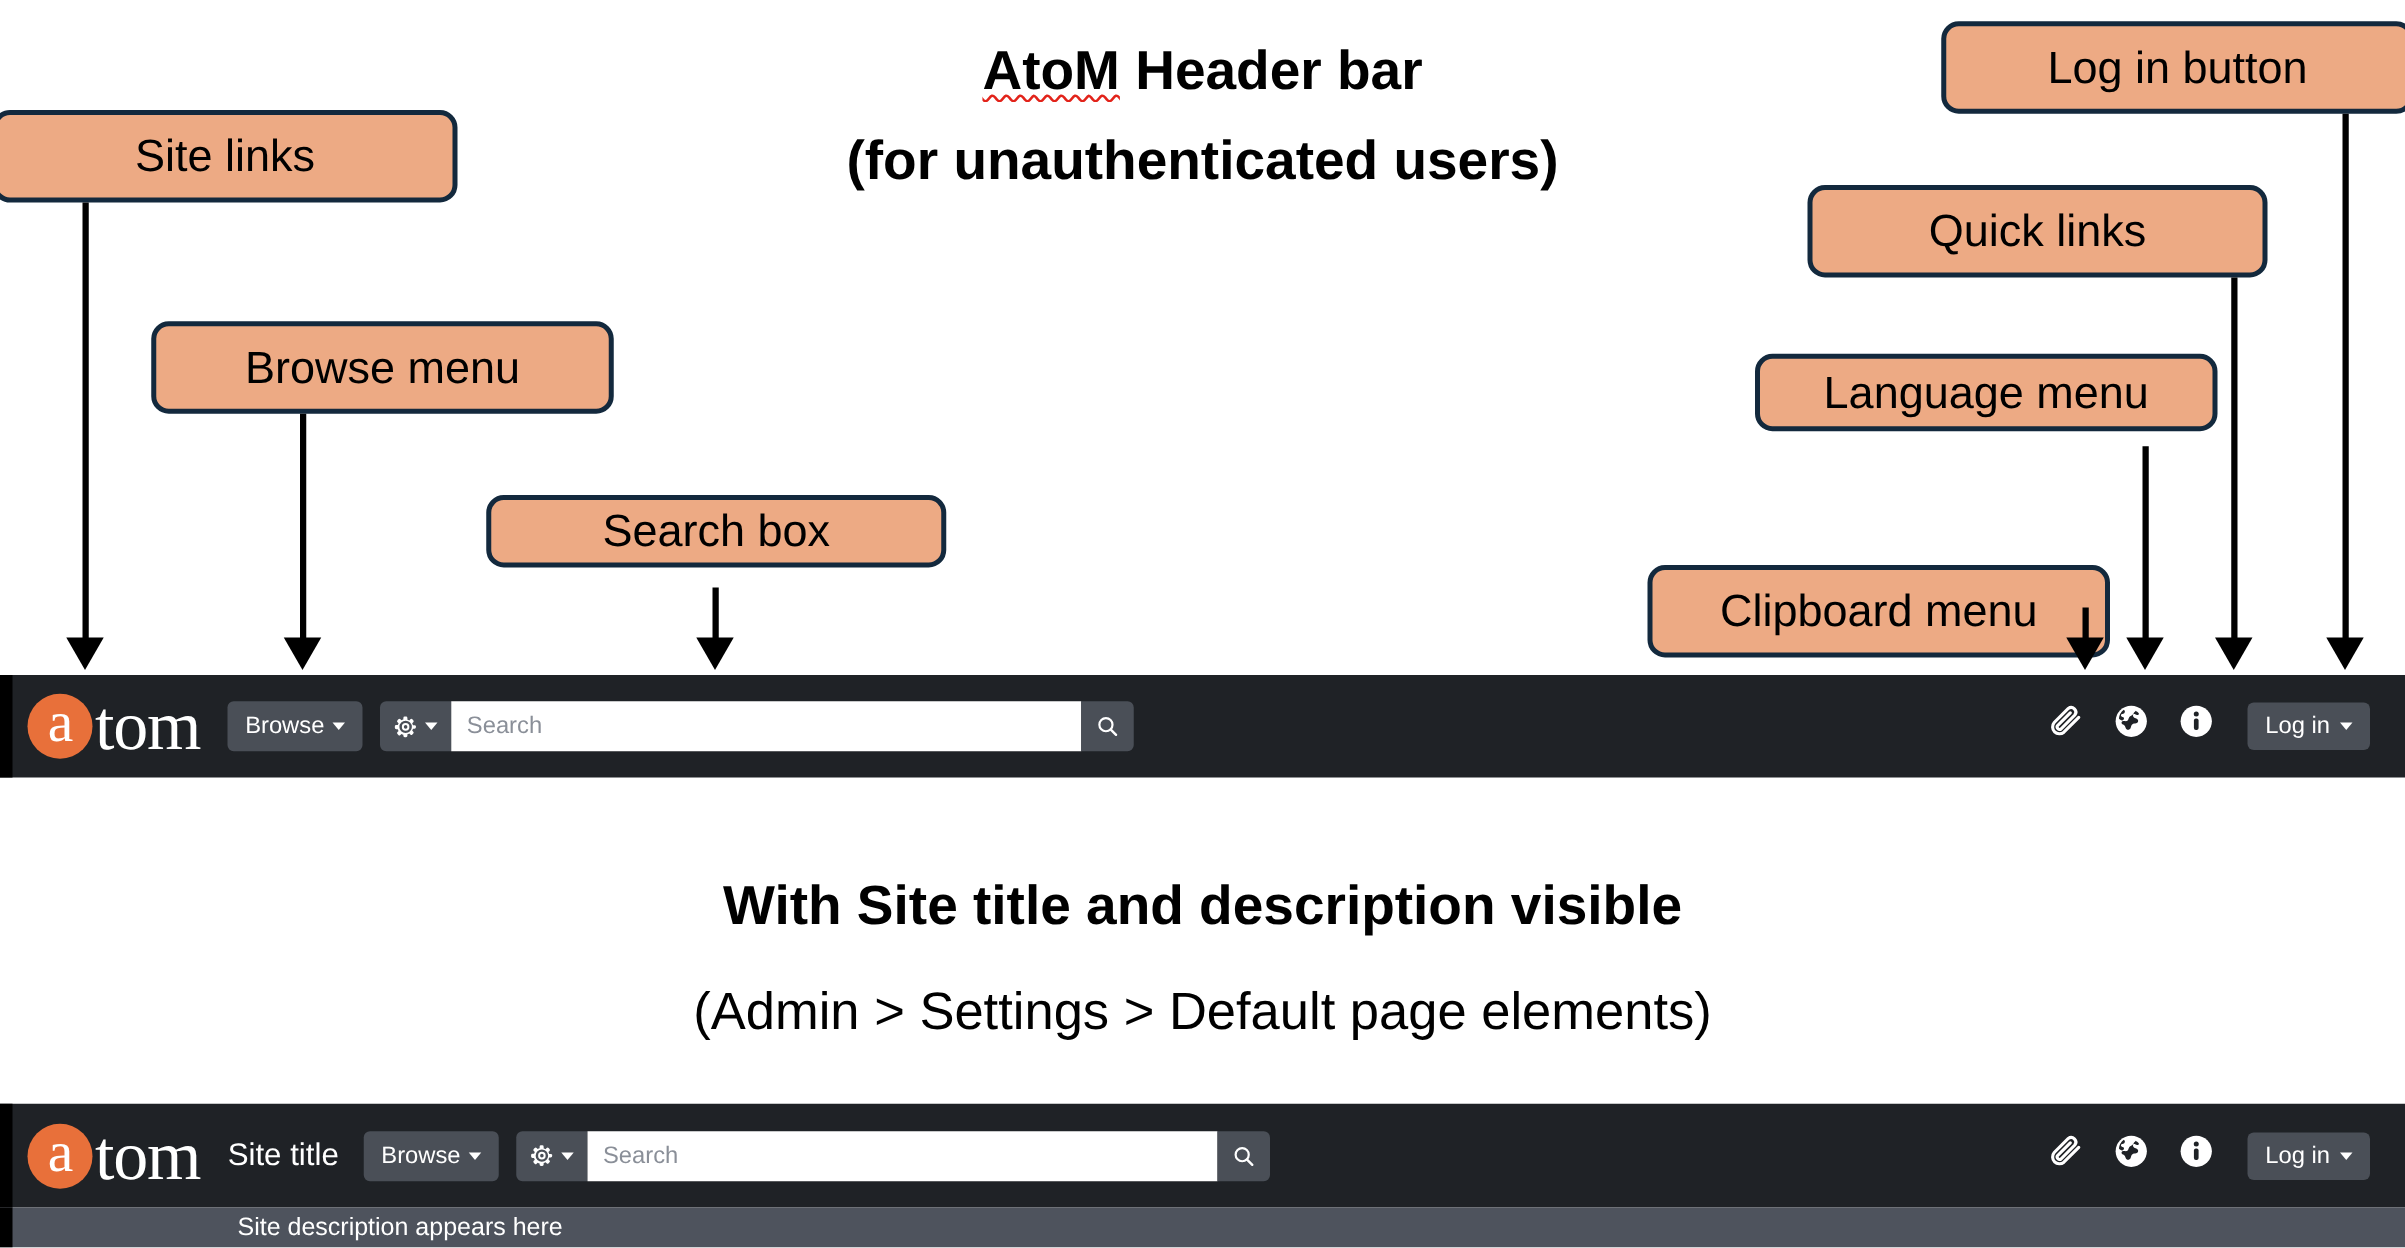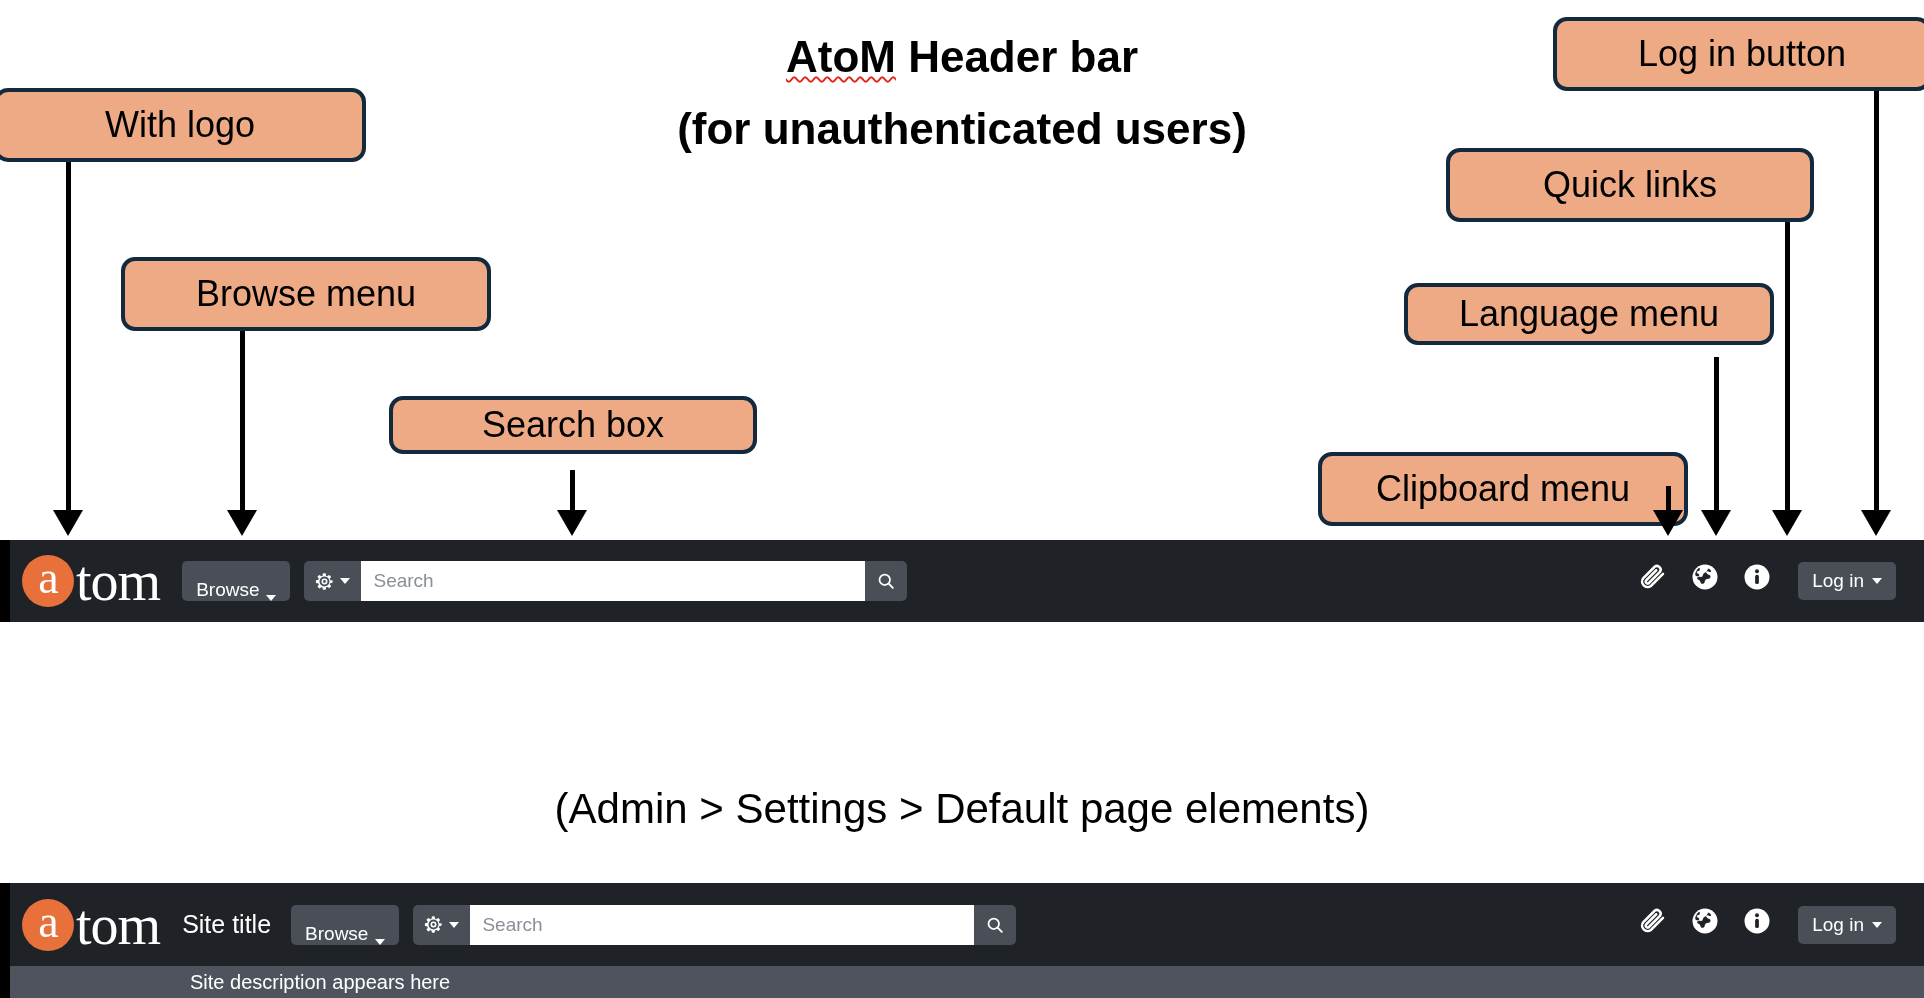"With logo" span { text: With logo -> Site links }
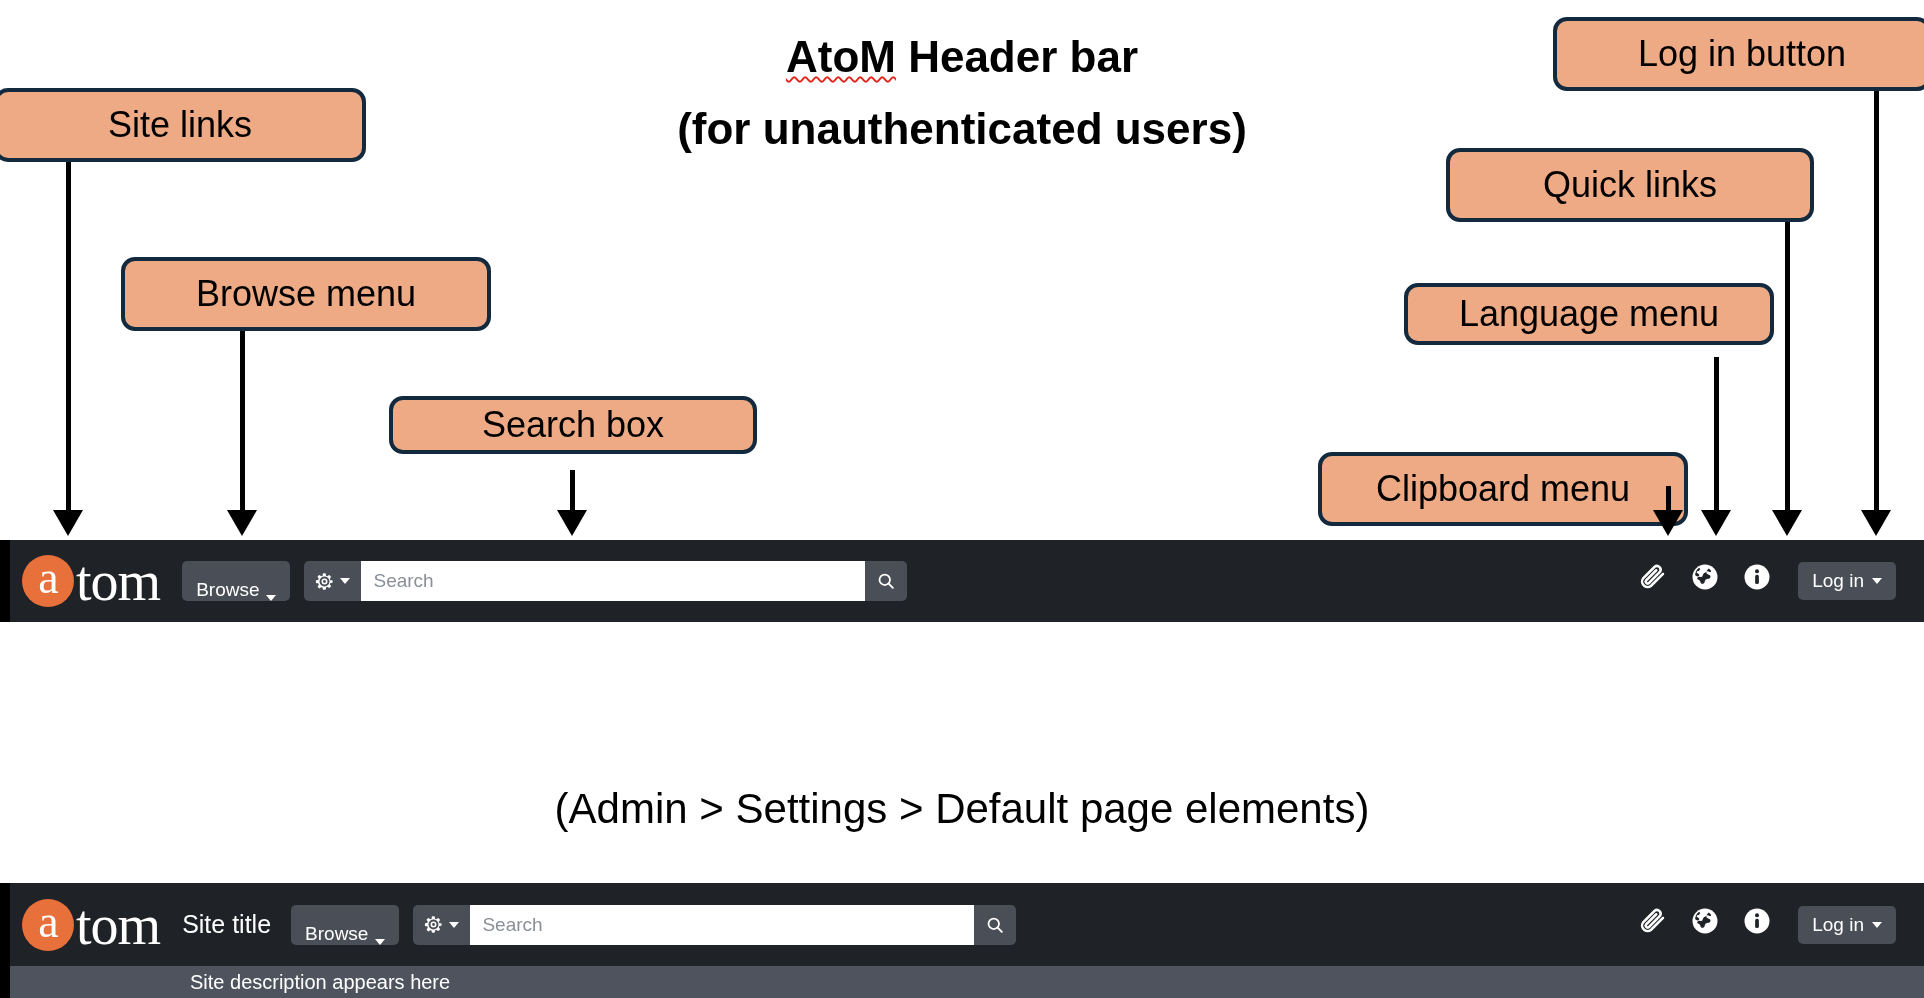"Browse" .btn-dark { align-items: flex-end -> center }
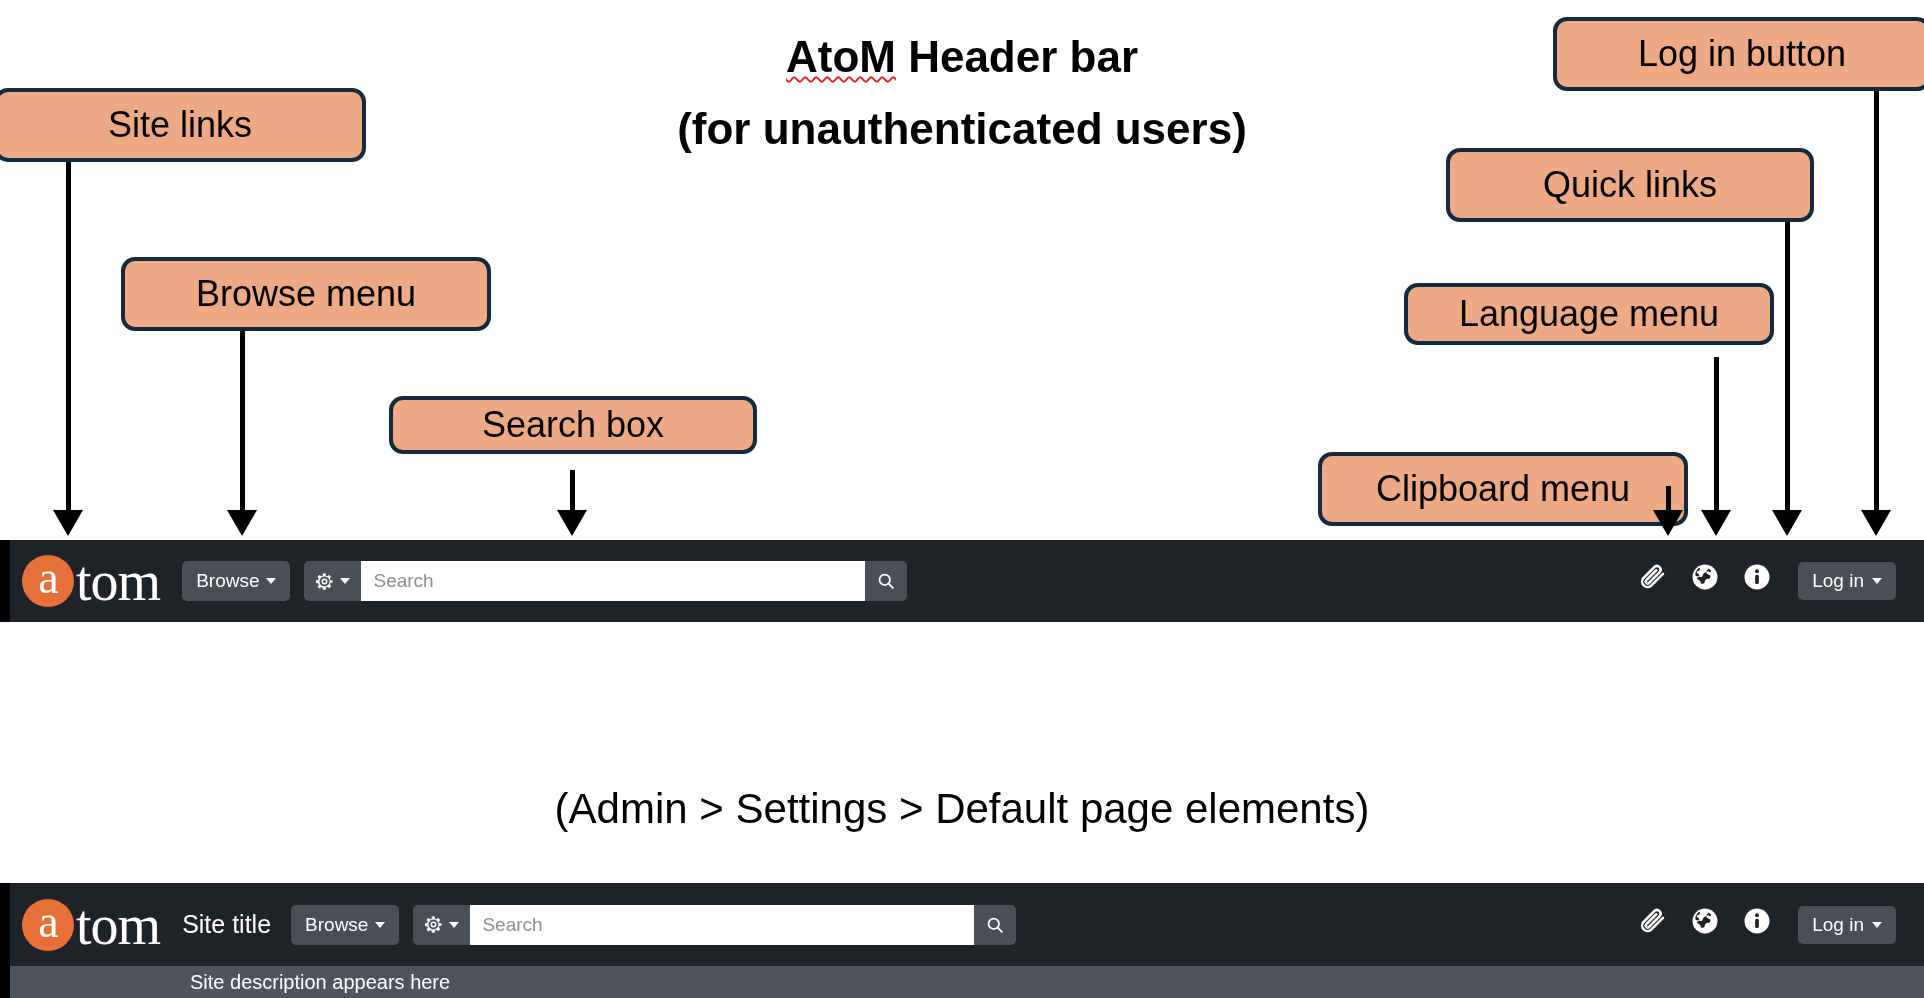"With Site title and description" div.heading { html: none -> <div>With Site title and description visible</div> }
